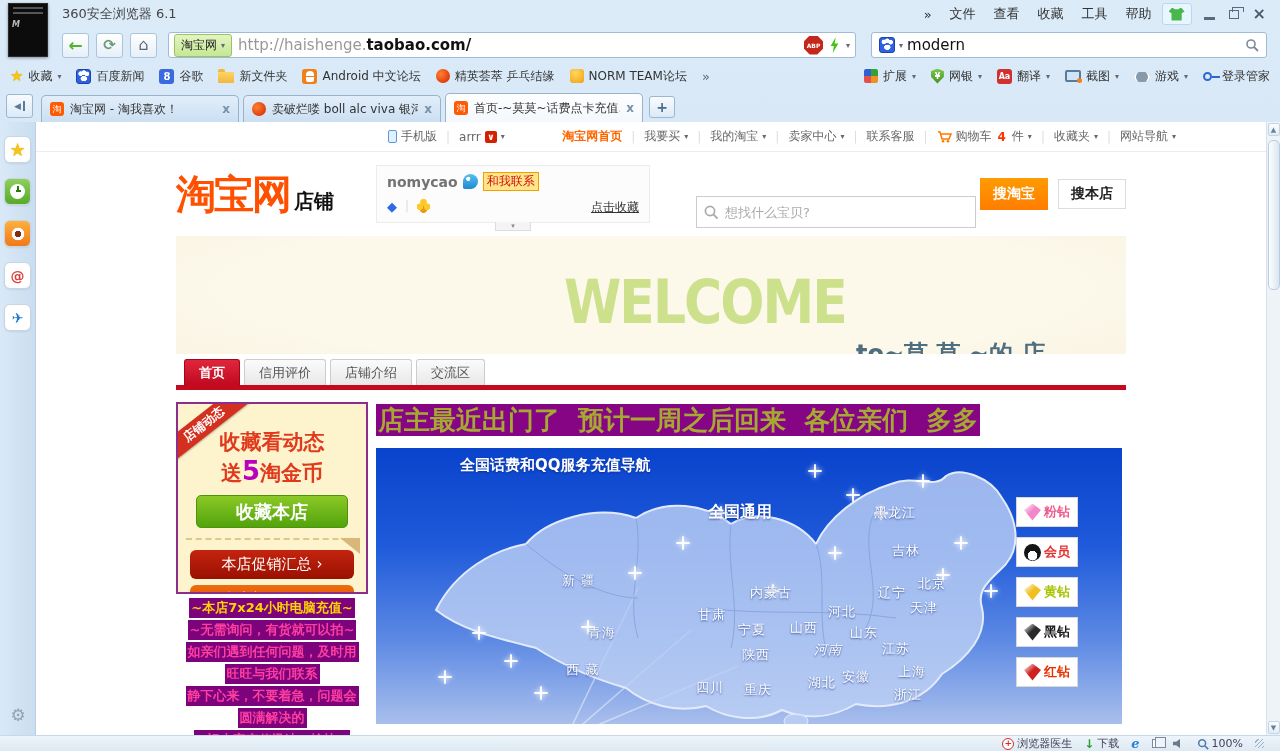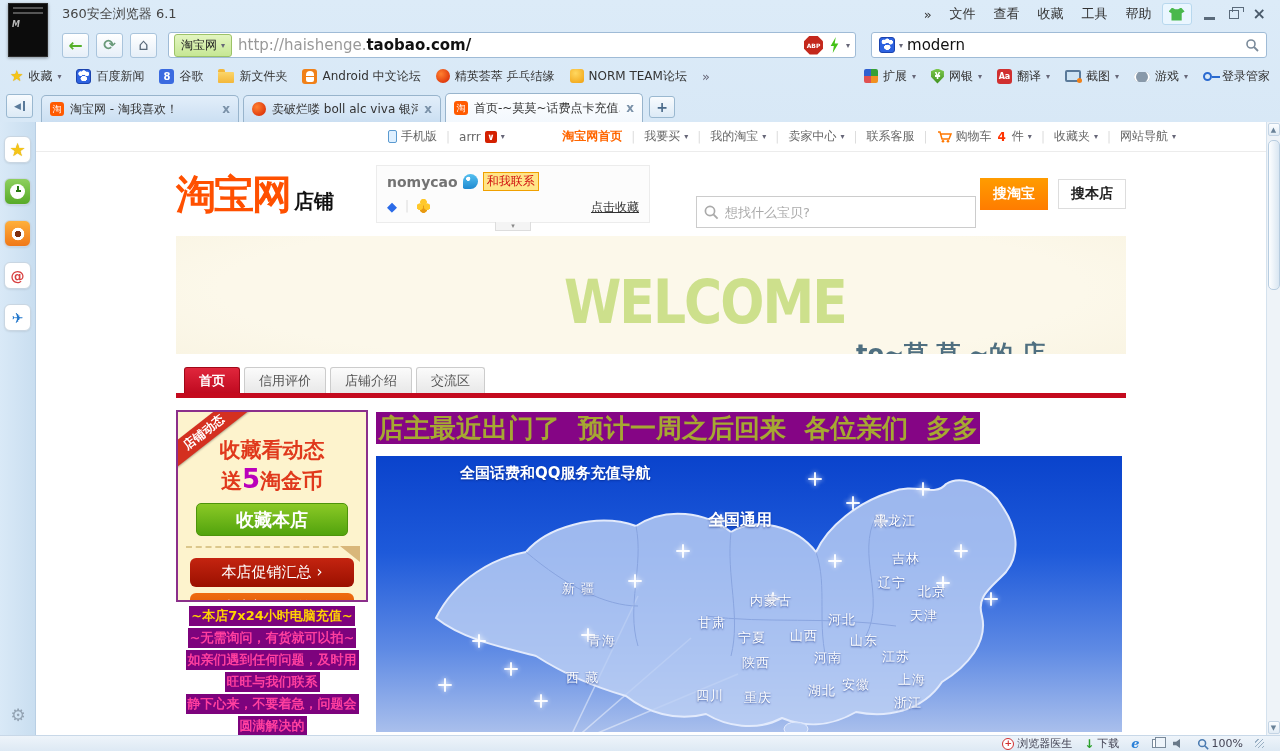"首页" .shoptabs { margin-top: 12px -> 4px }
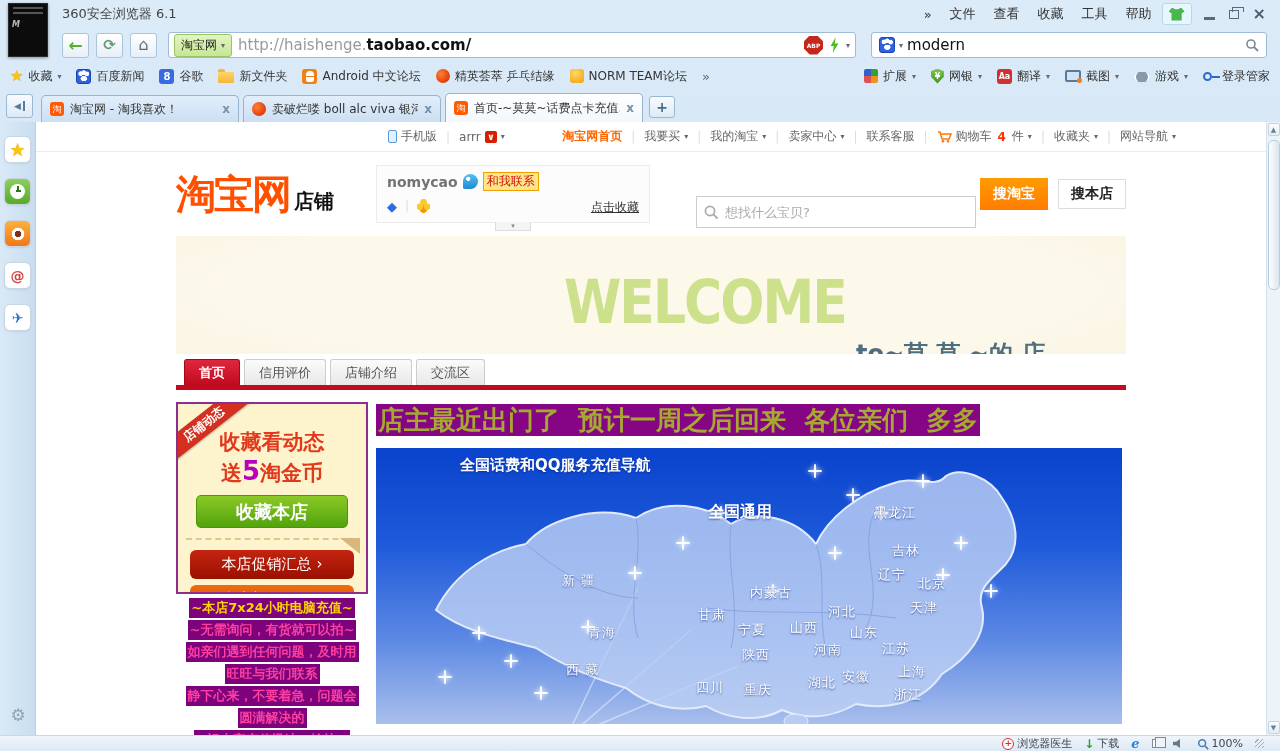"粉钻" div.qq-services { html: none -> <div> <div> <span></span> <span>粉钻</span> </div> <div> <span></span> <span>会员</span> </div> <div> <span></span> <span>黄钻</span> </div> <div> <span></span> <span>黑钻</span> </div> <div> <span></span> <span>红钻</span> </div> </div> }
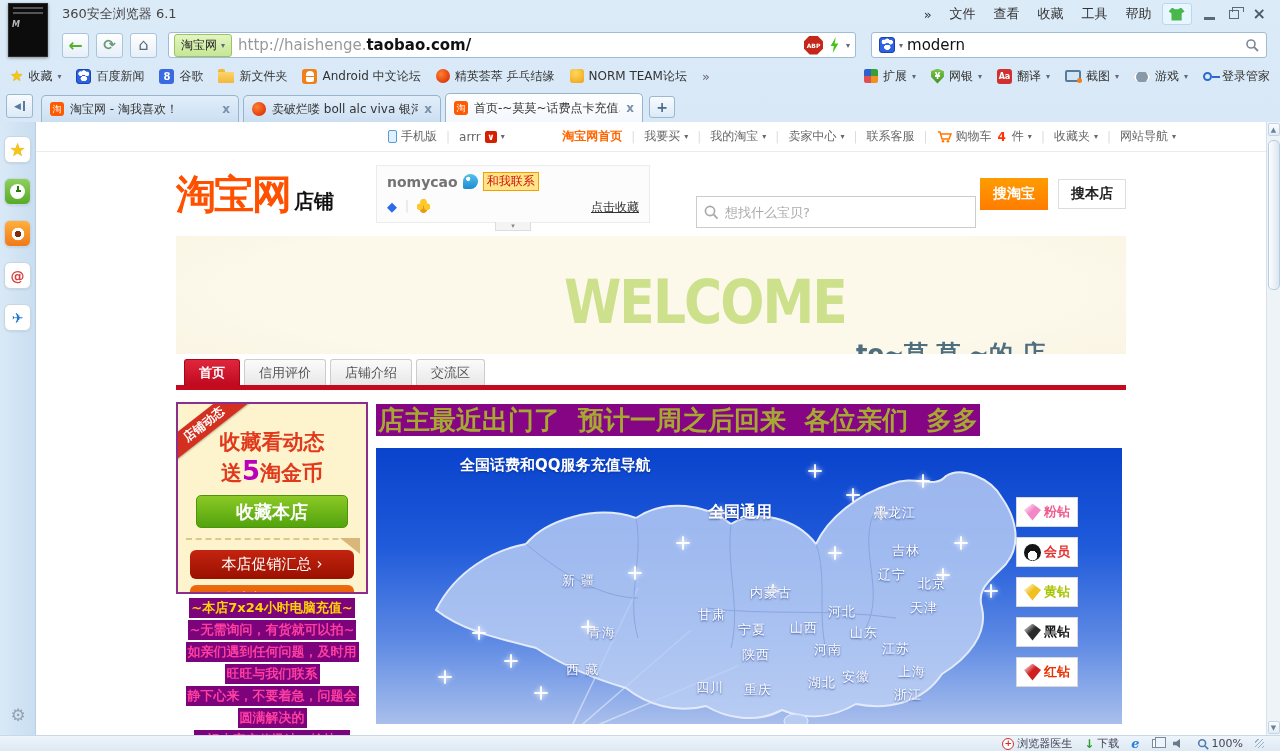"辽宁" span.province { top: 118px -> 136px }
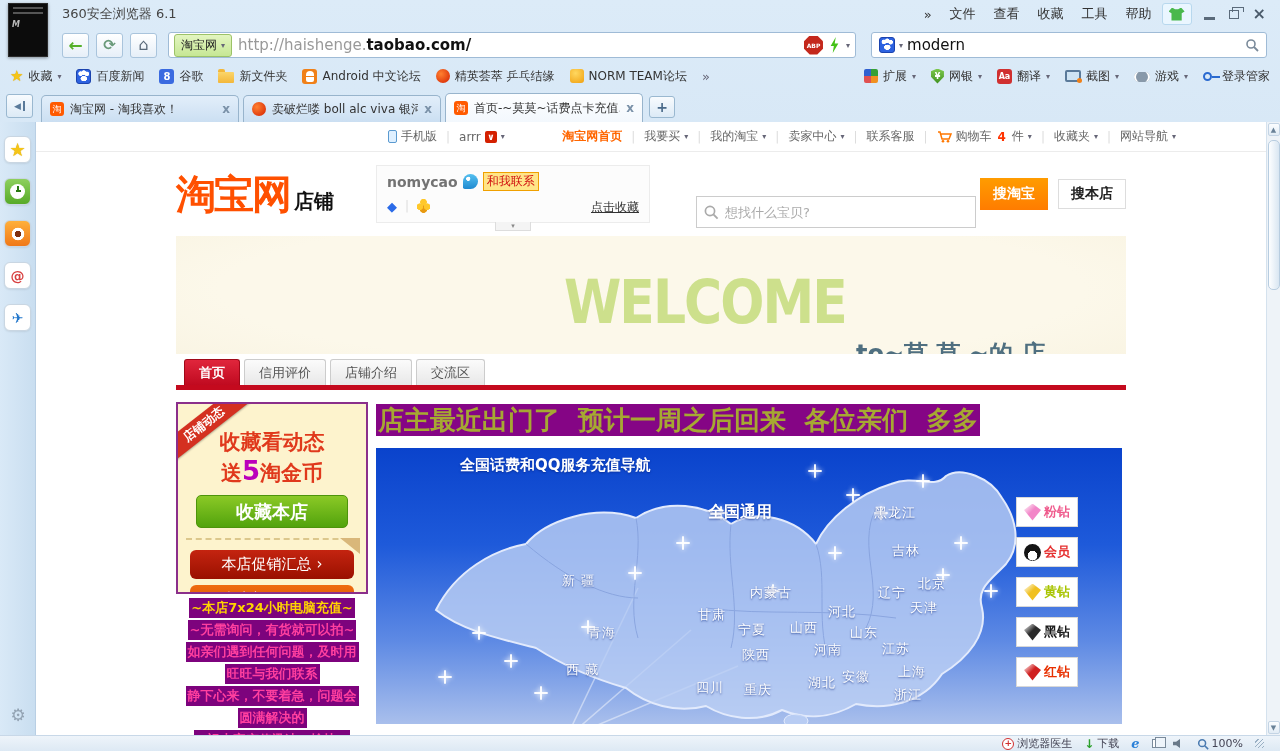"河南" span.province { font-style: none -> italic }
